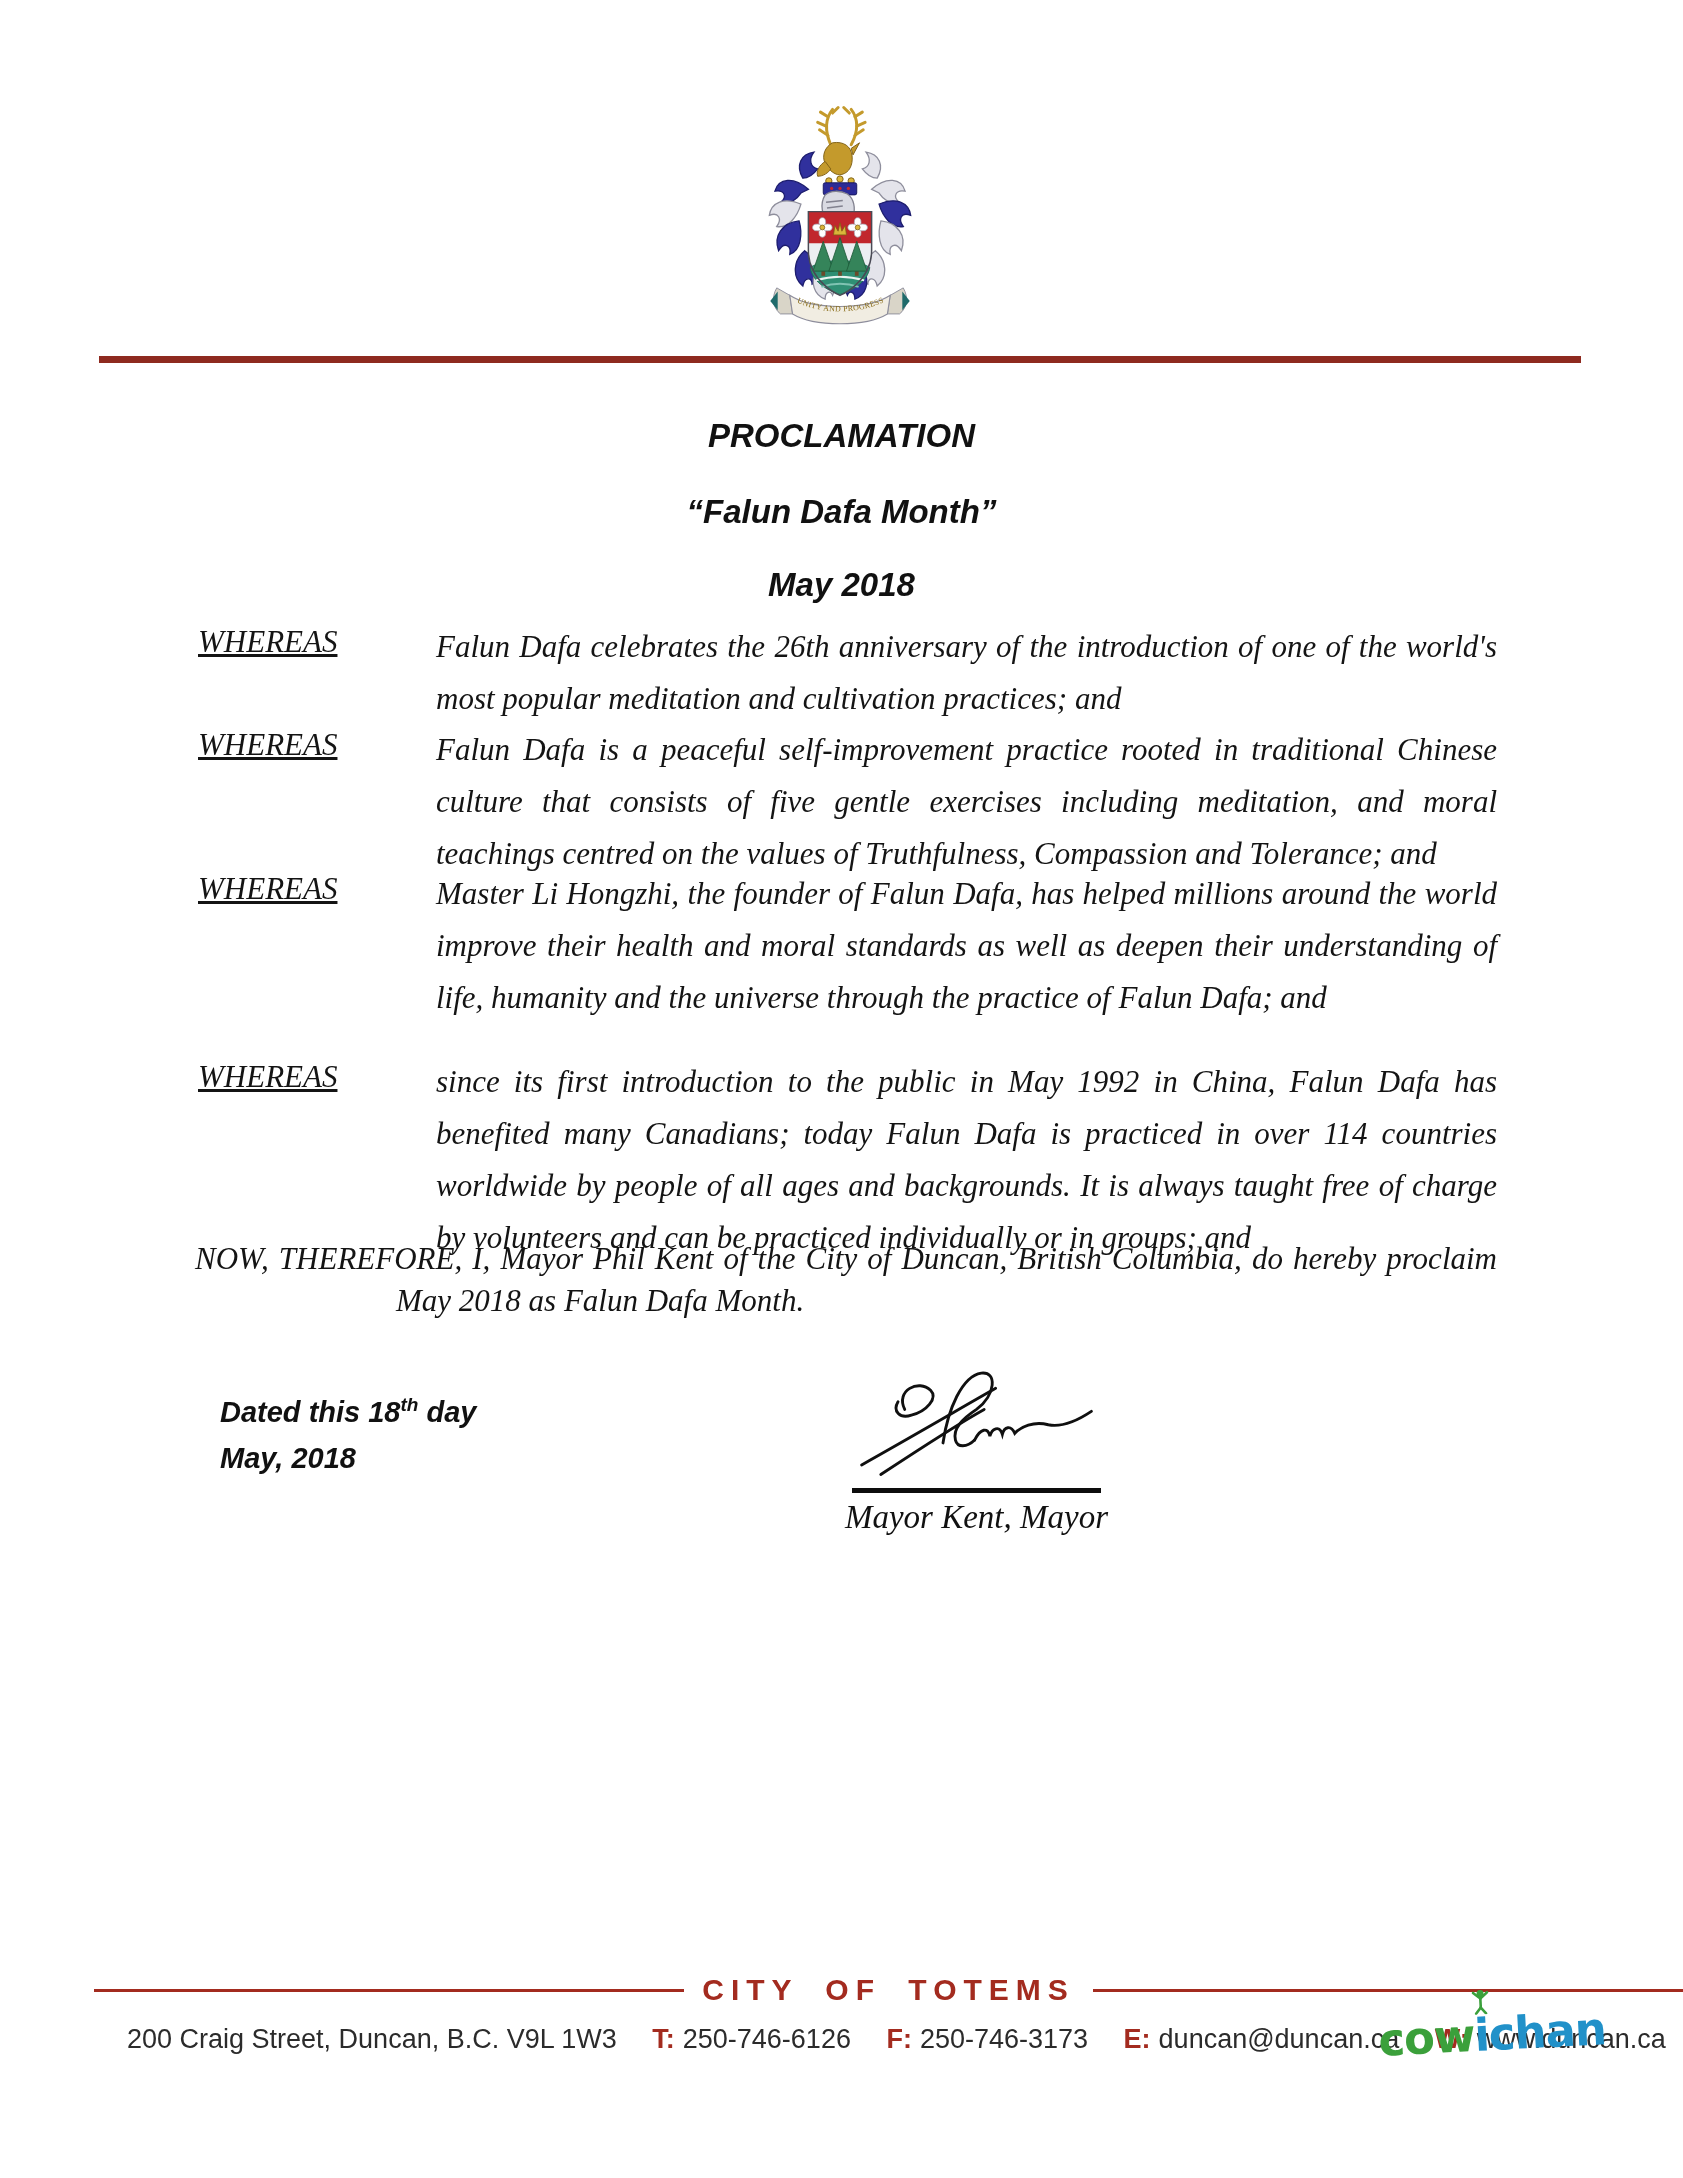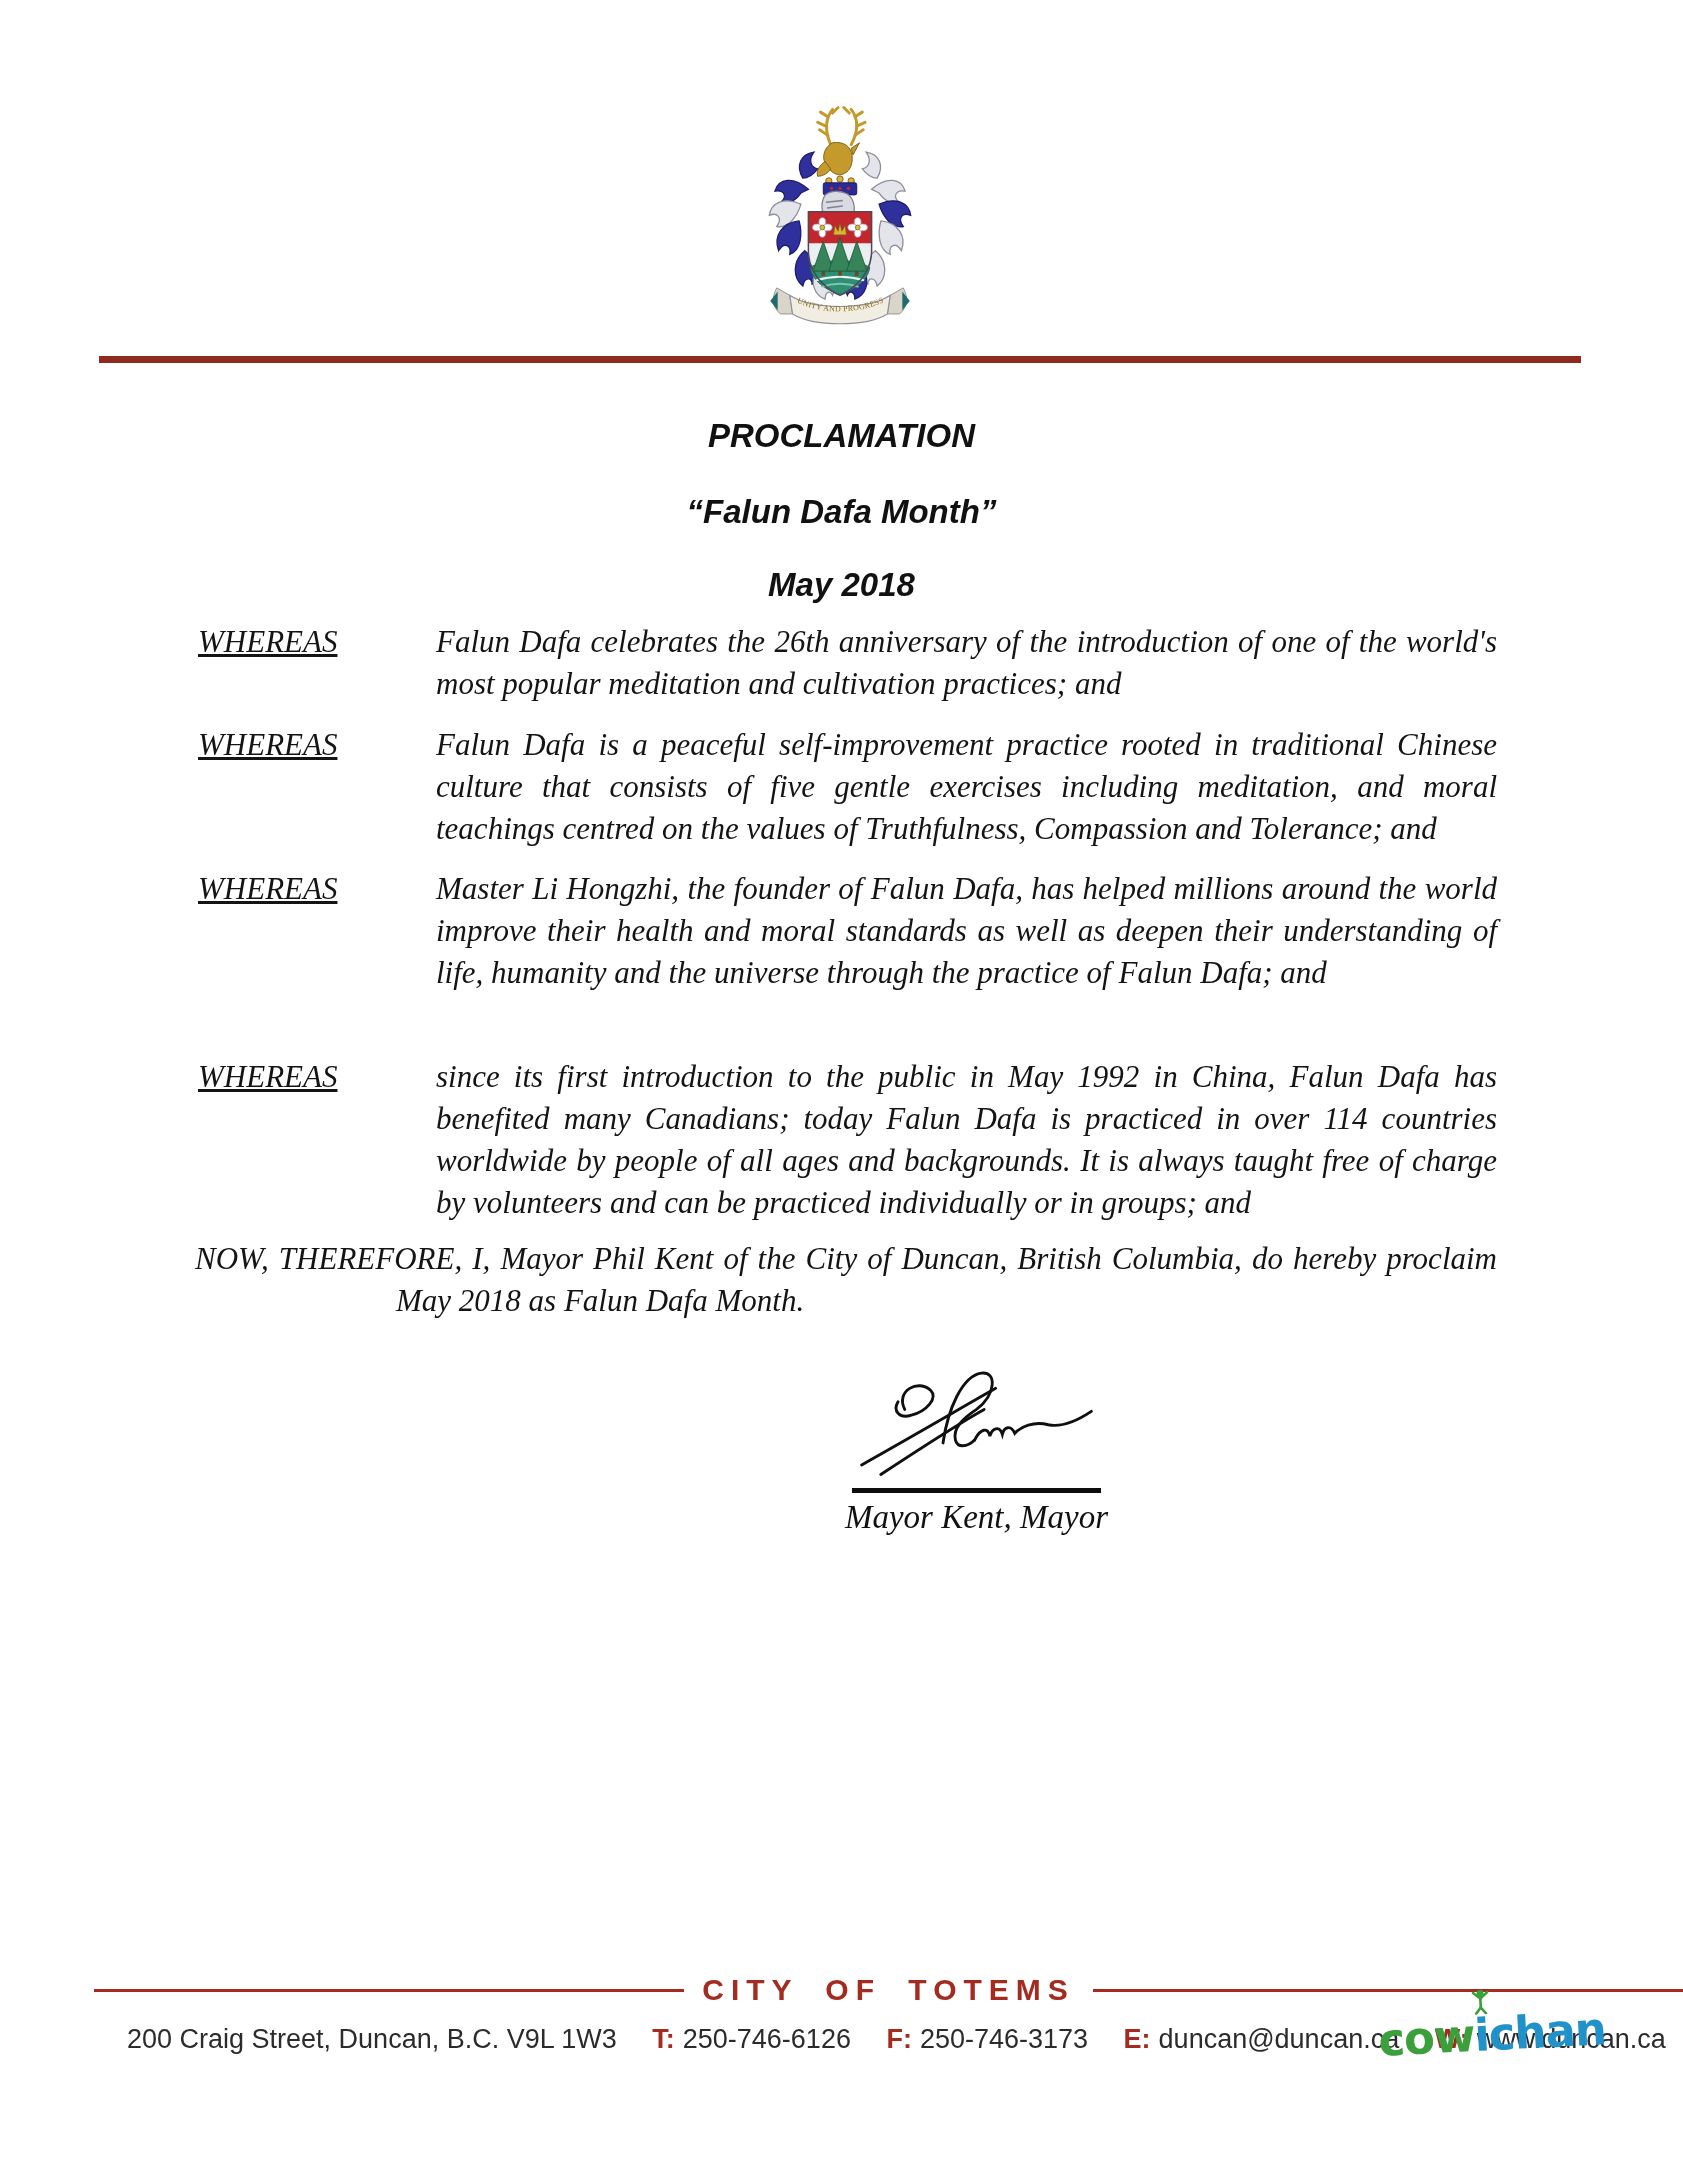"Falun Dafa celebrates the 26th" .clause .wtext { line-height: 42px -> 52px }
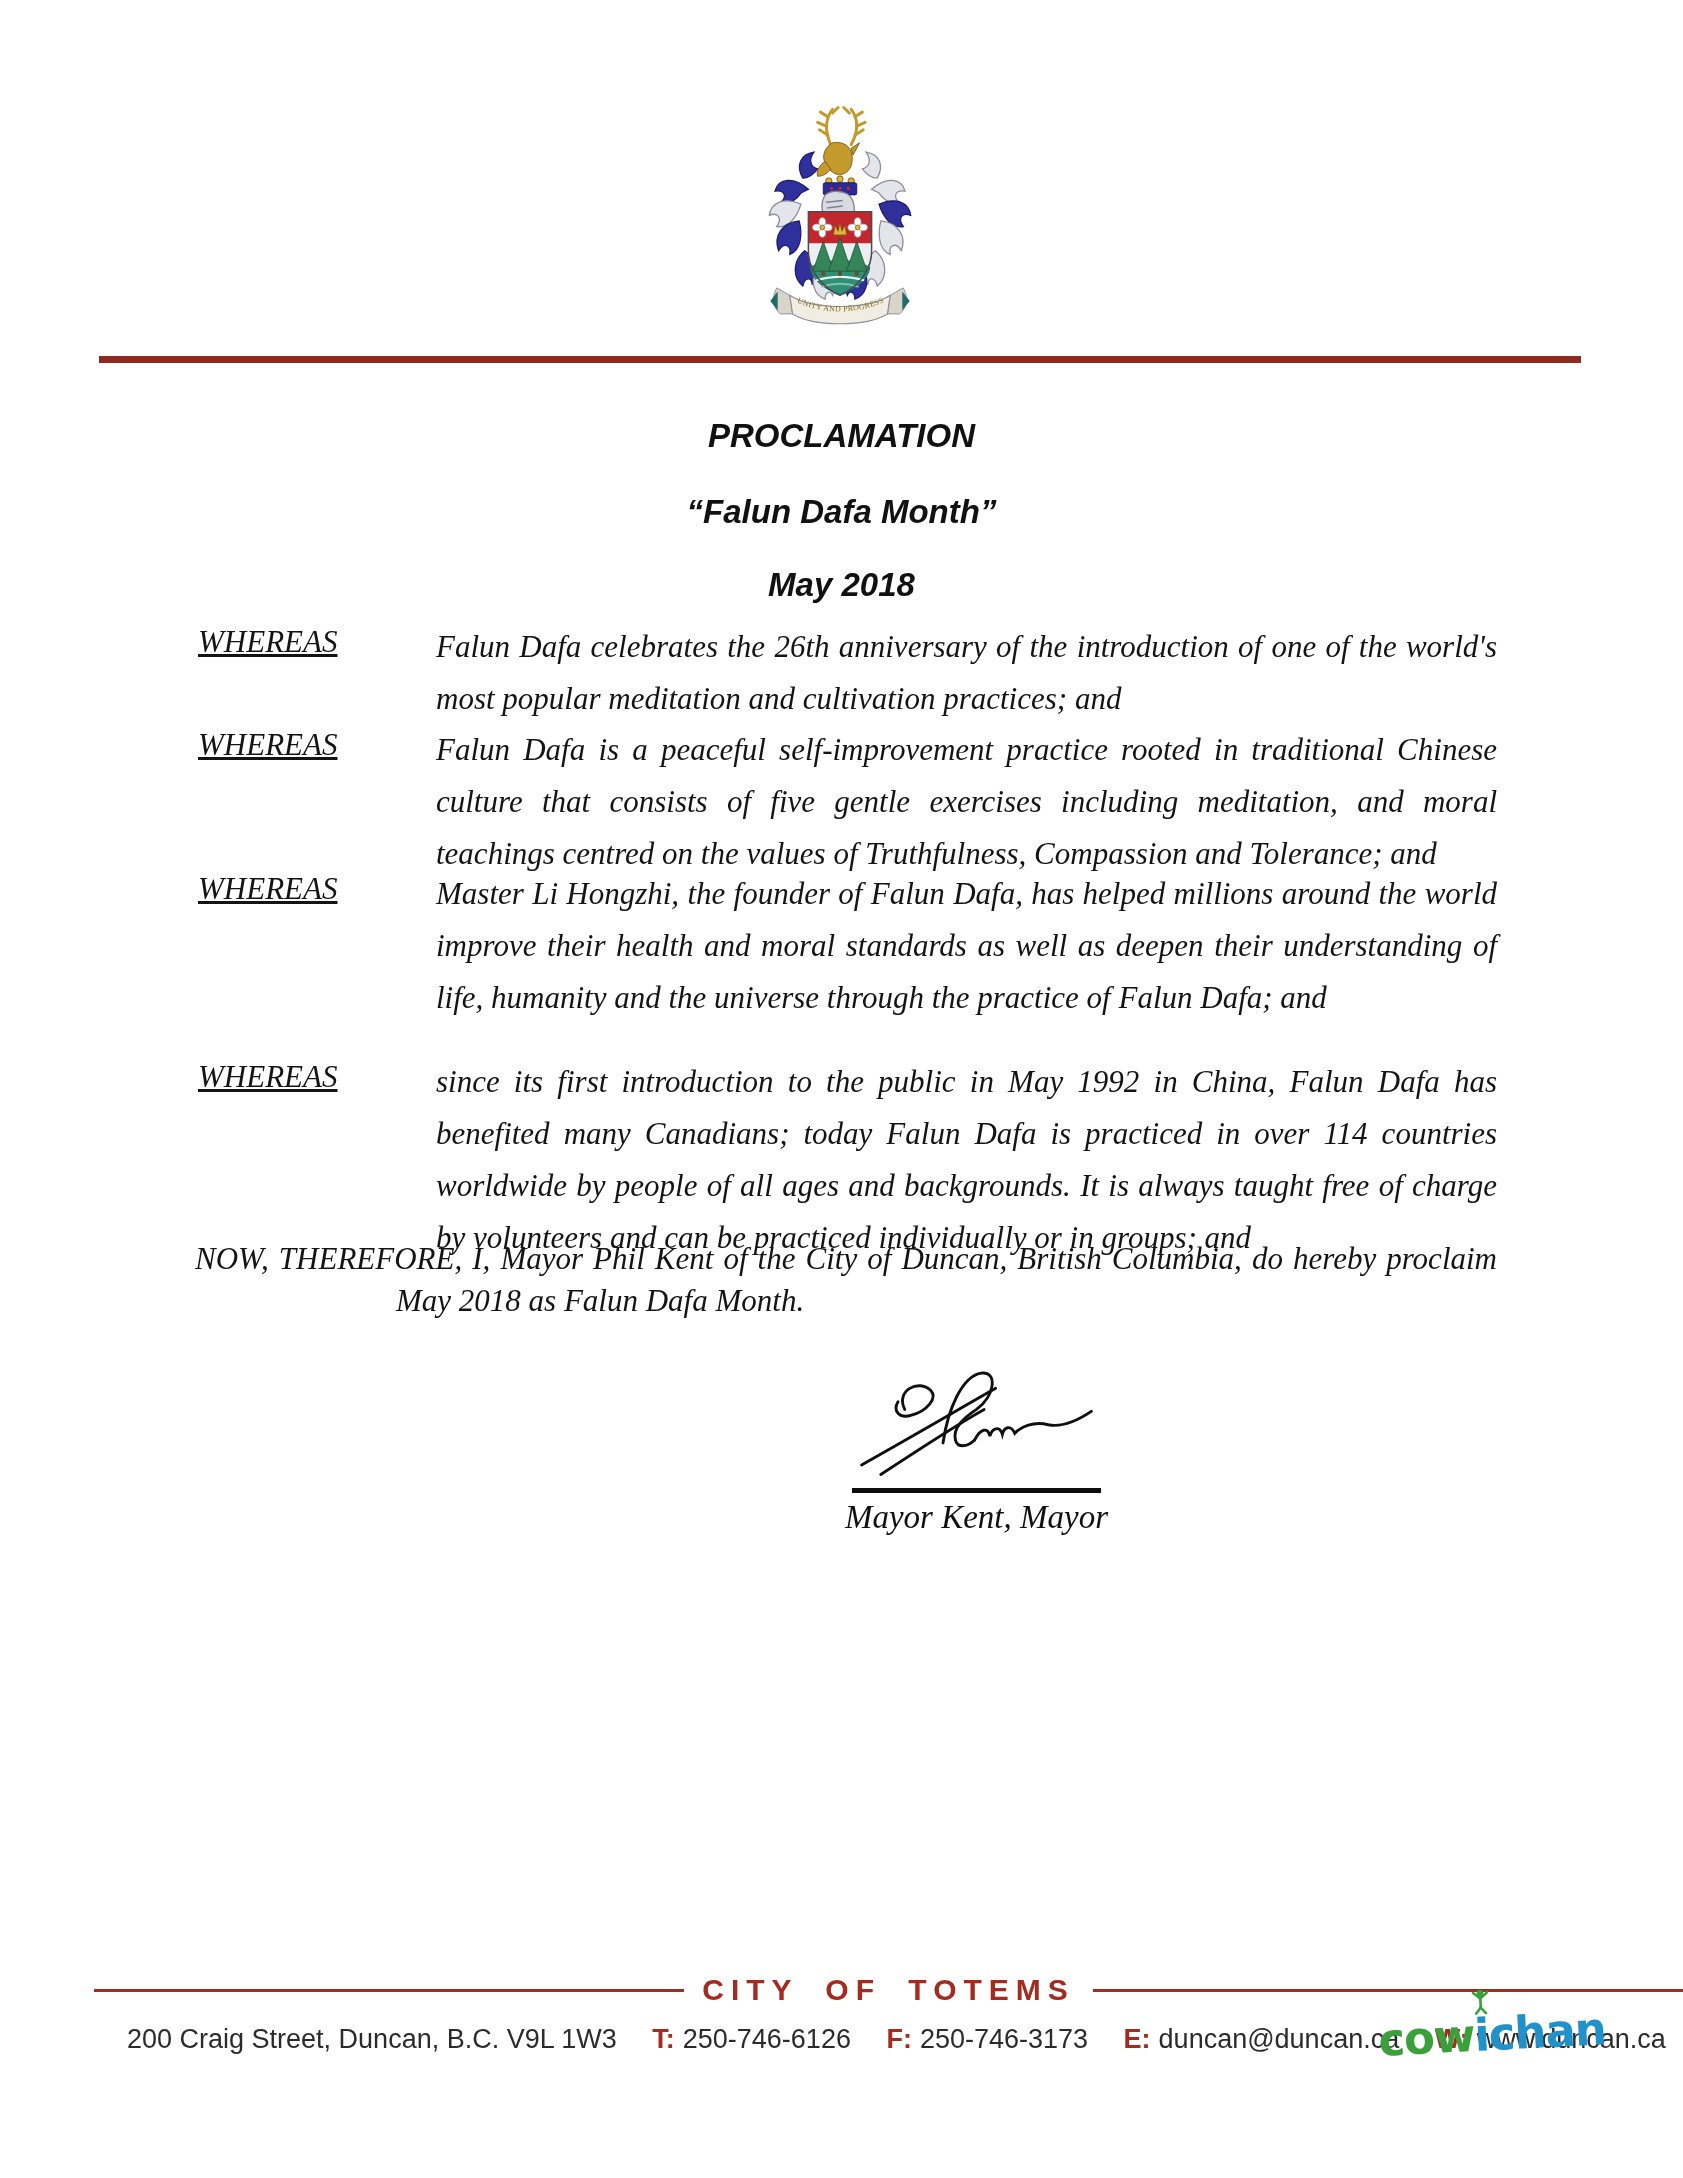"Dated this 18th day" div.dated { html: none -> <div> <div><span>Dated this 18</span><sup>th</sup><span> day</span></div> <div>May, 2018</div> </div> }
